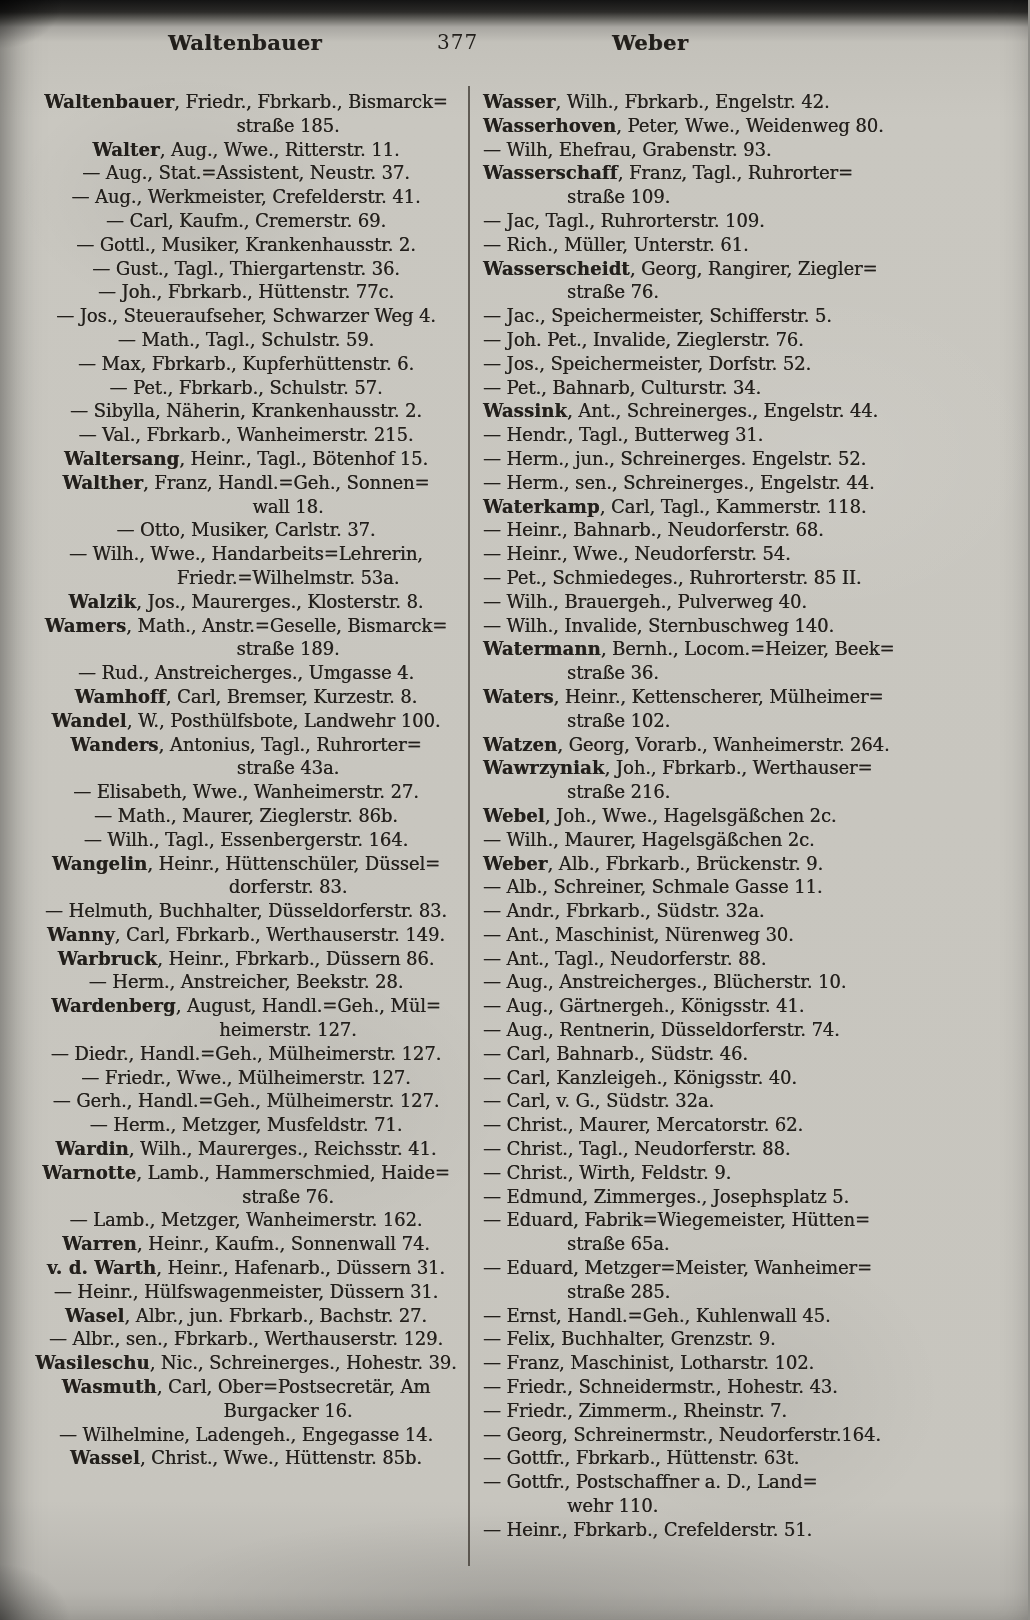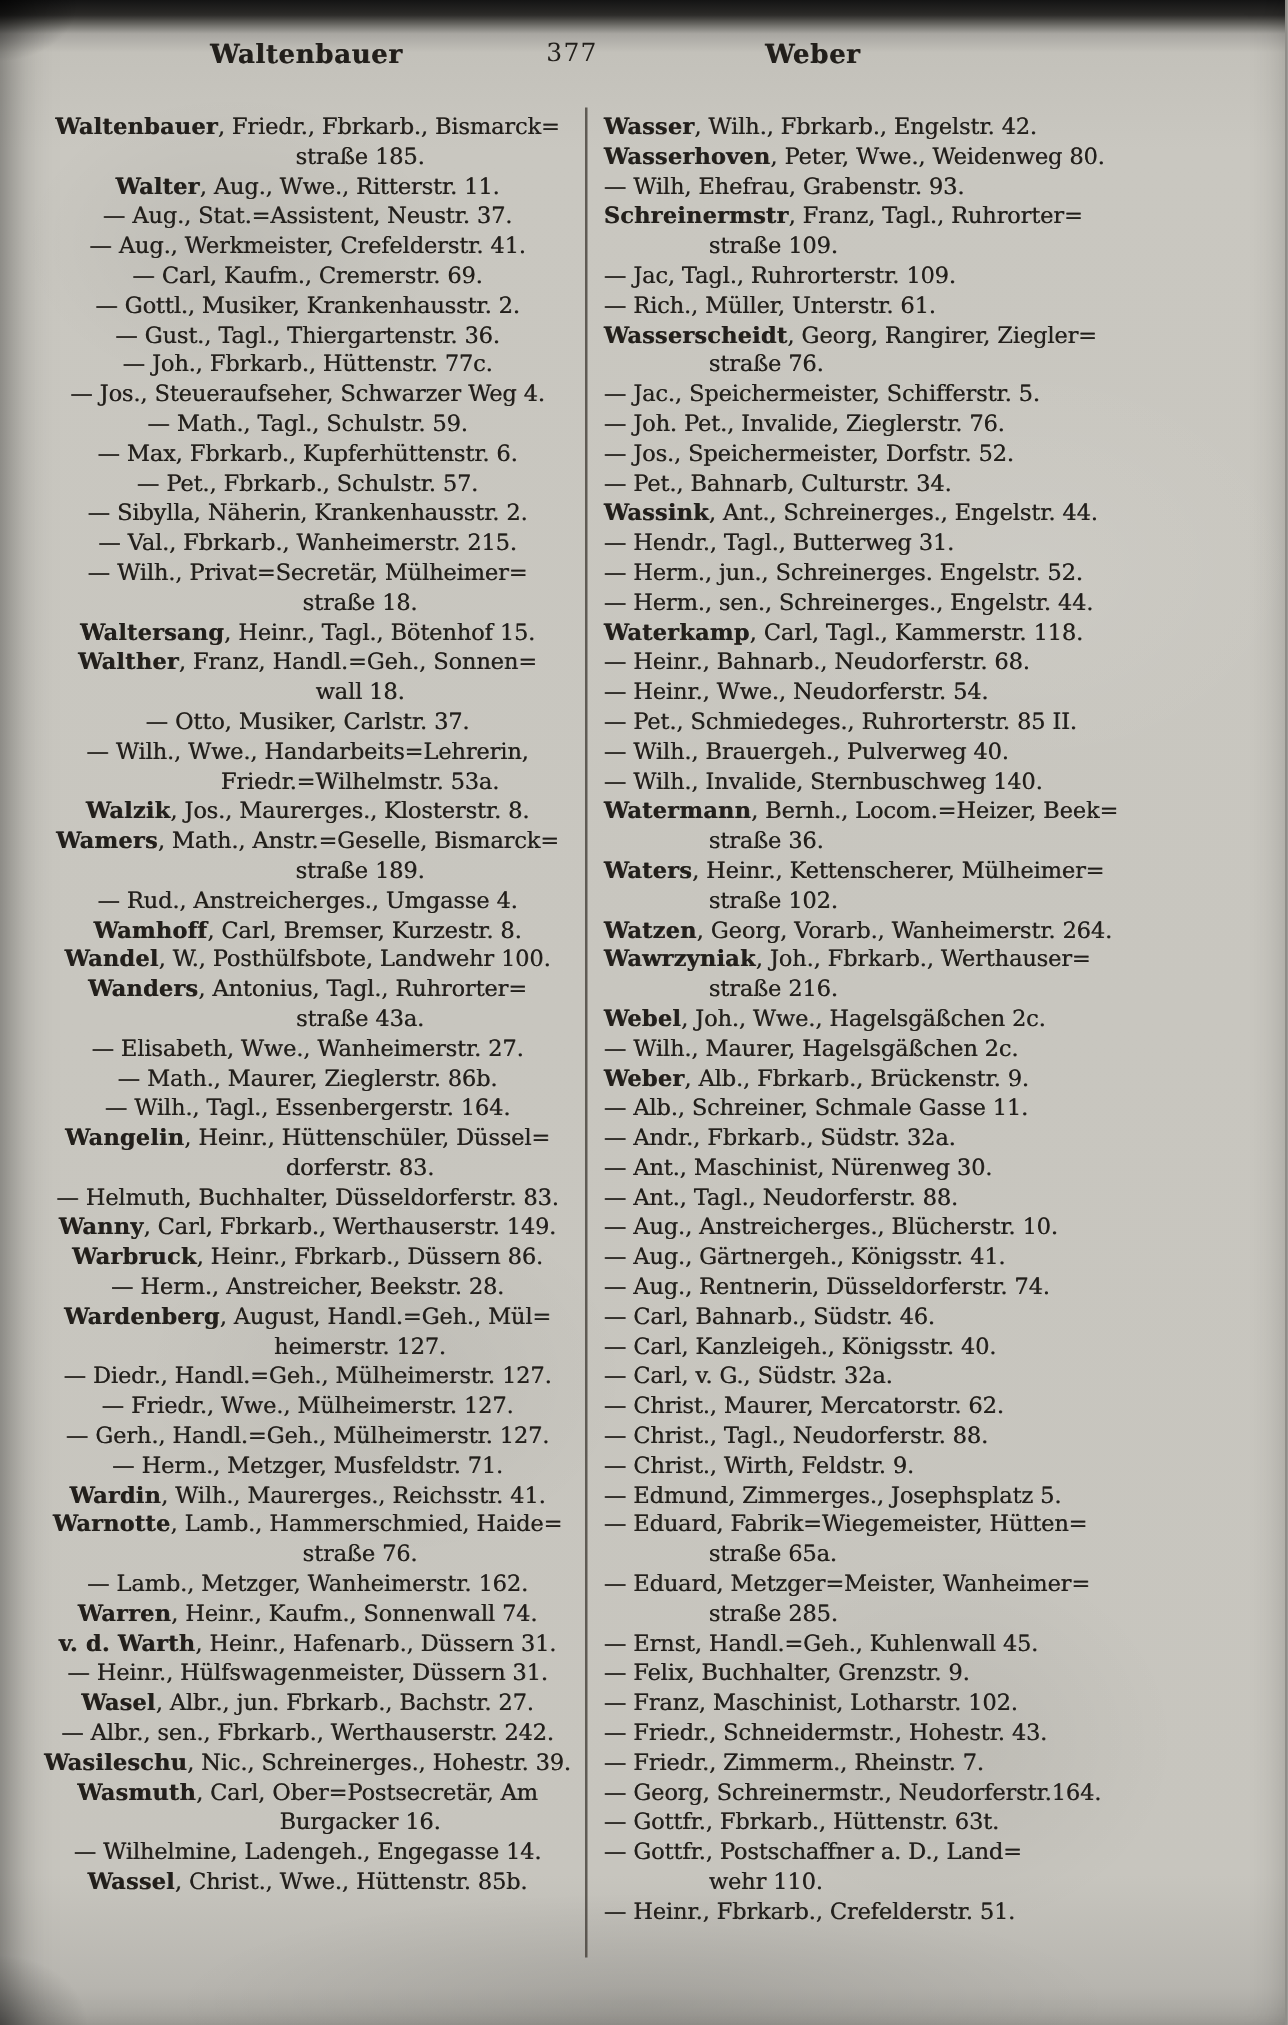"Schreinermstr" b.surname { text: Schreinermstr -> Wasserschaff }
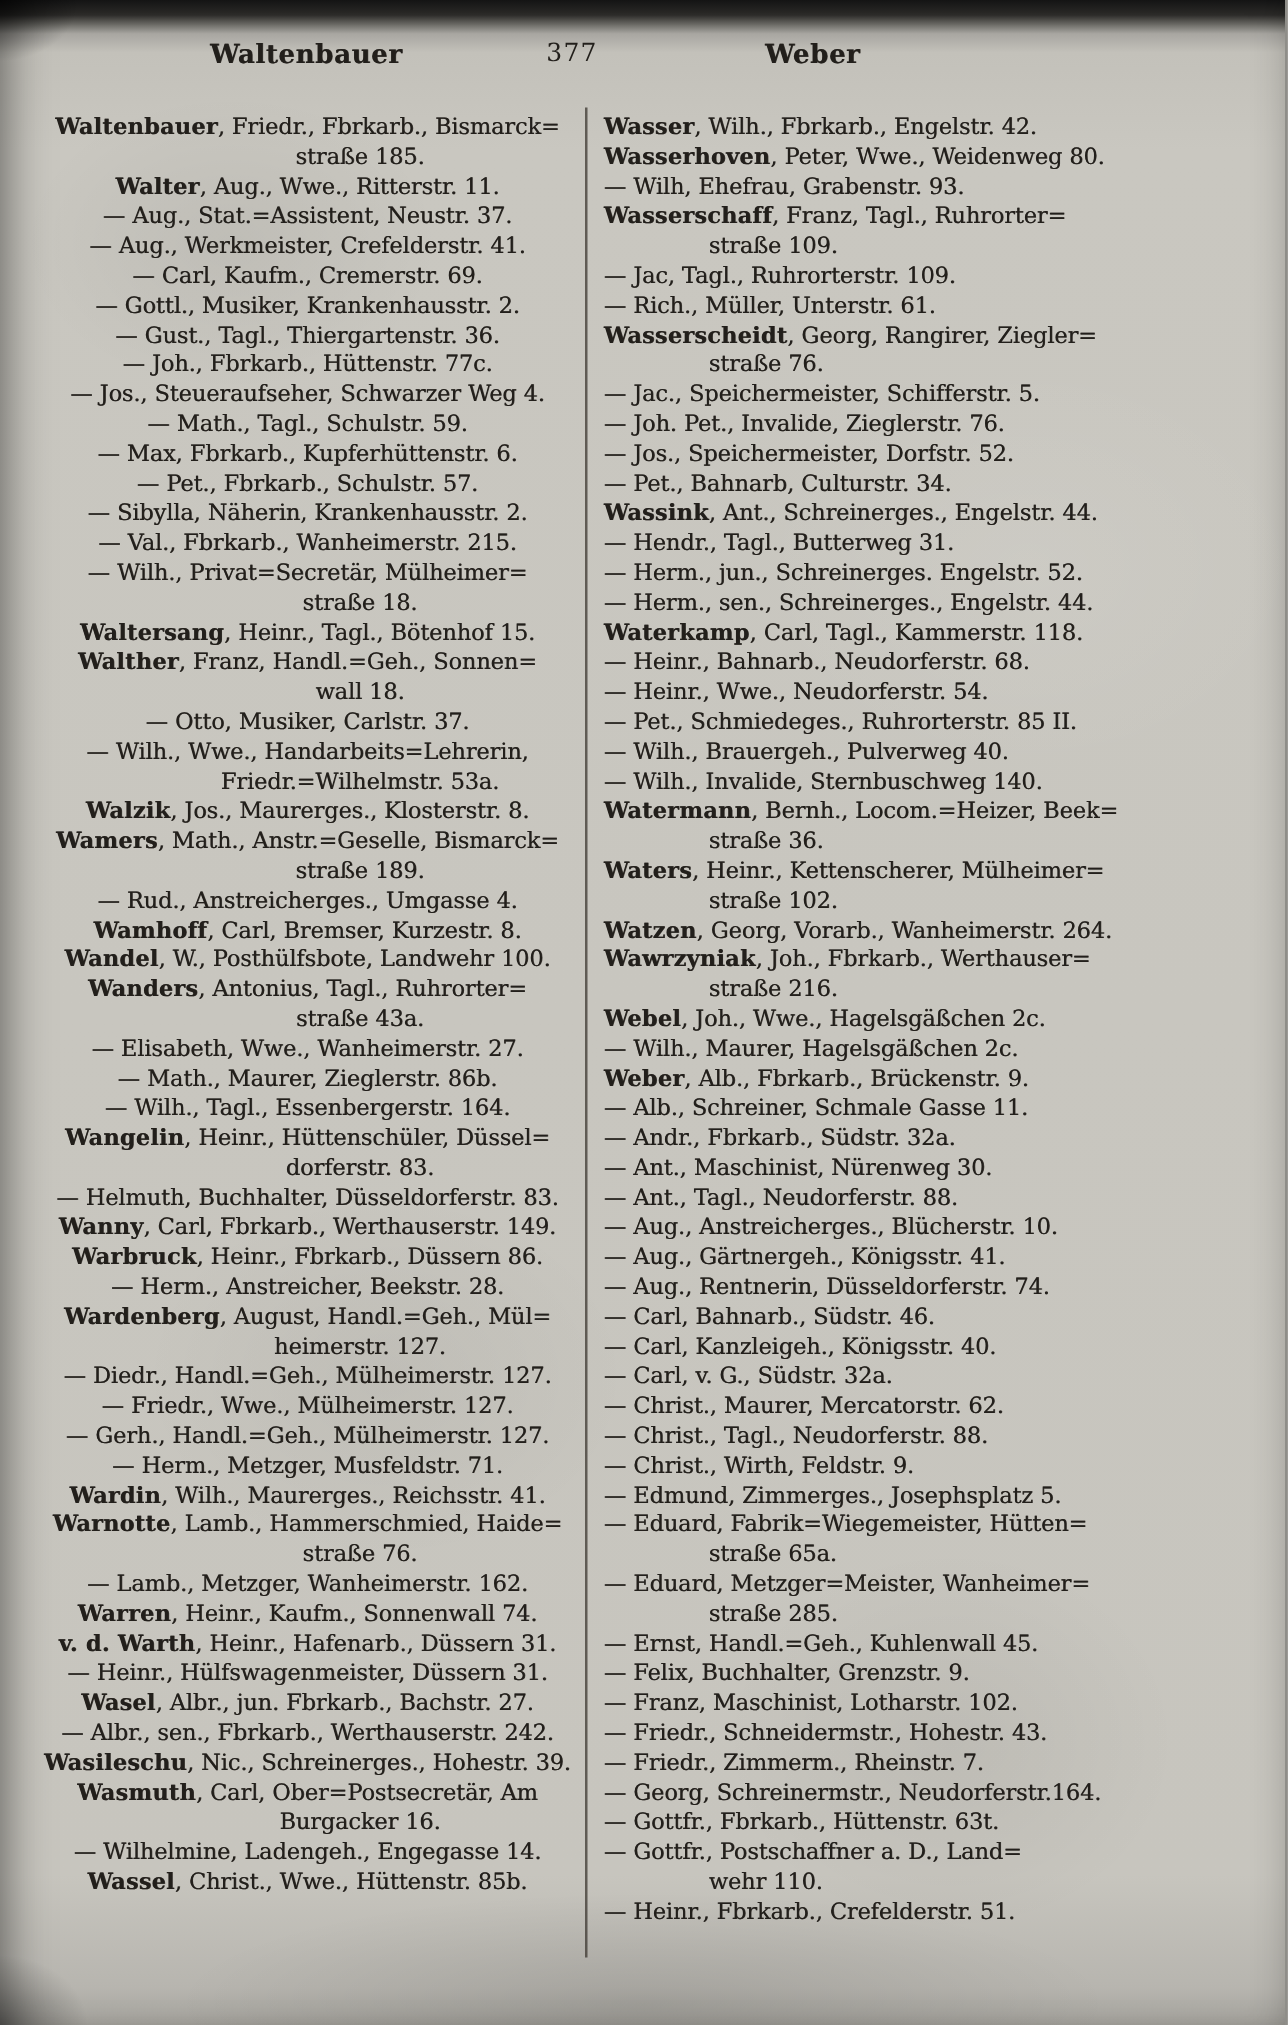"— Wilh., Privat=Secretär, Mülheimer=" div.entry { html: <div>— Wilh., Privat=Secretär, Mülheimer= straße 18.</div> -> none }
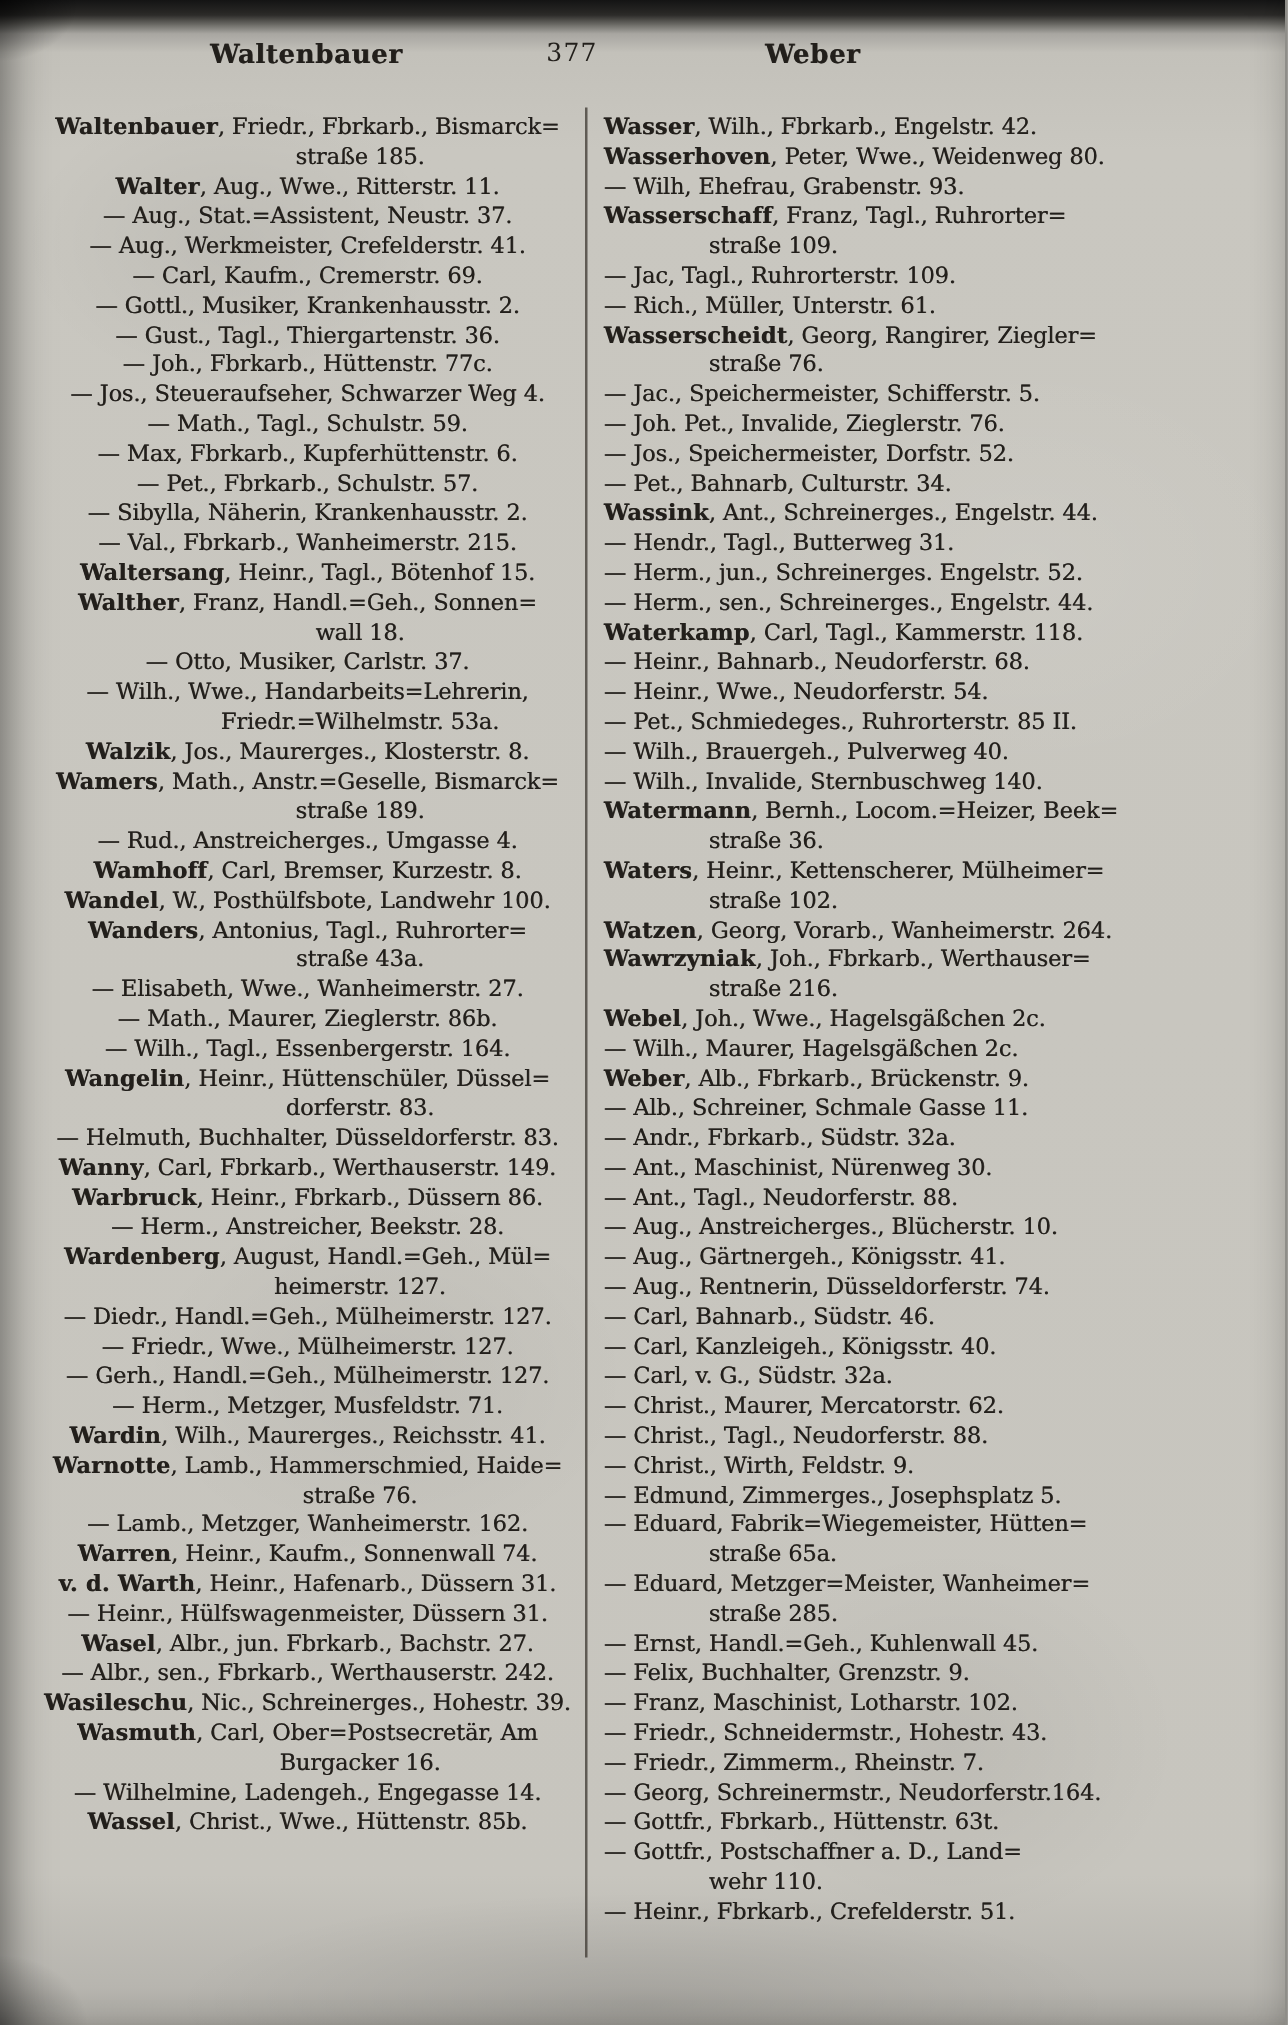"— Albr., sen., Fbrkarb., Werthauserstr." div.entry { text: 242 -> 129 }
